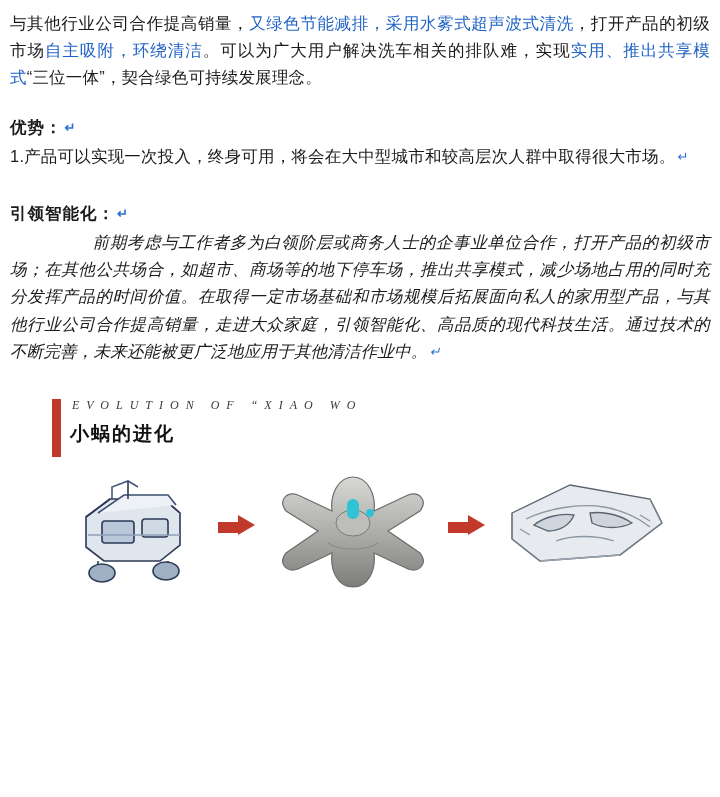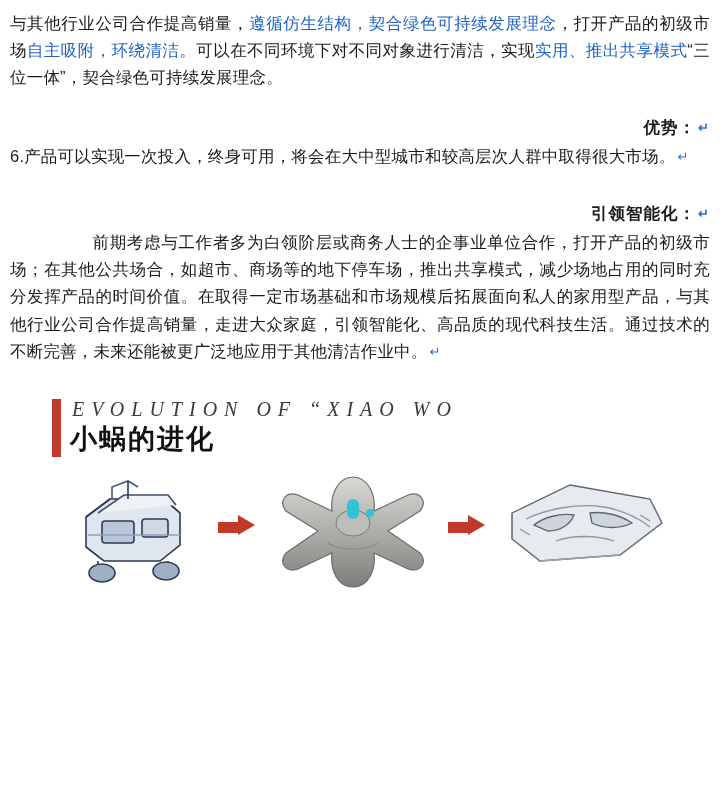"遵循仿生结构，契合绿色可持续发展理念" span.blue { text: 遵循仿生结构，契合绿色可持续发展理念 -> 又绿色节能减排，采用水雾式超声波式清洗 }
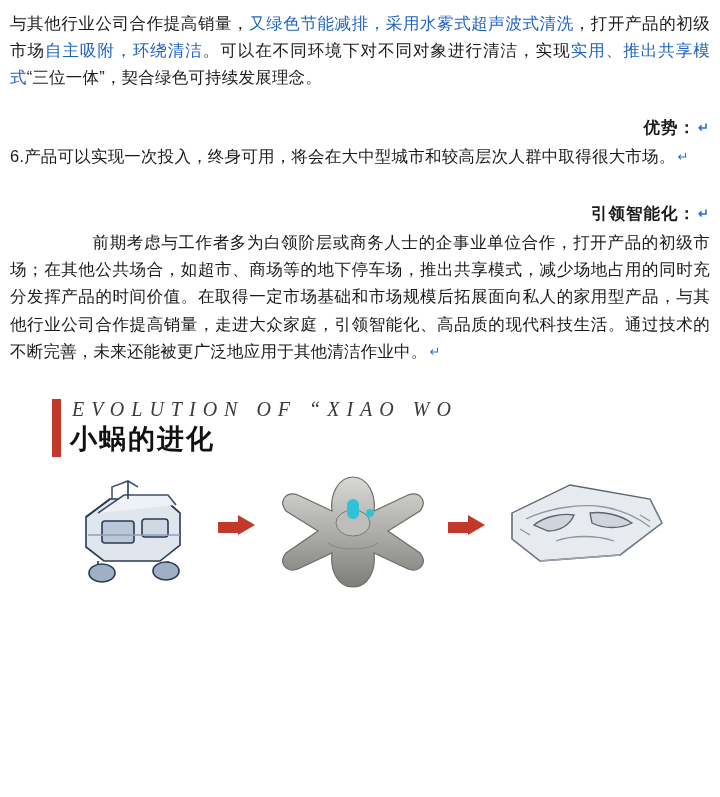"。可以在不同环境下对不同对象进行清洁，实现" span { text: 在不同环境下对不同对象进行清洁 -> 为广大用户解决洗车相关的排队难 }
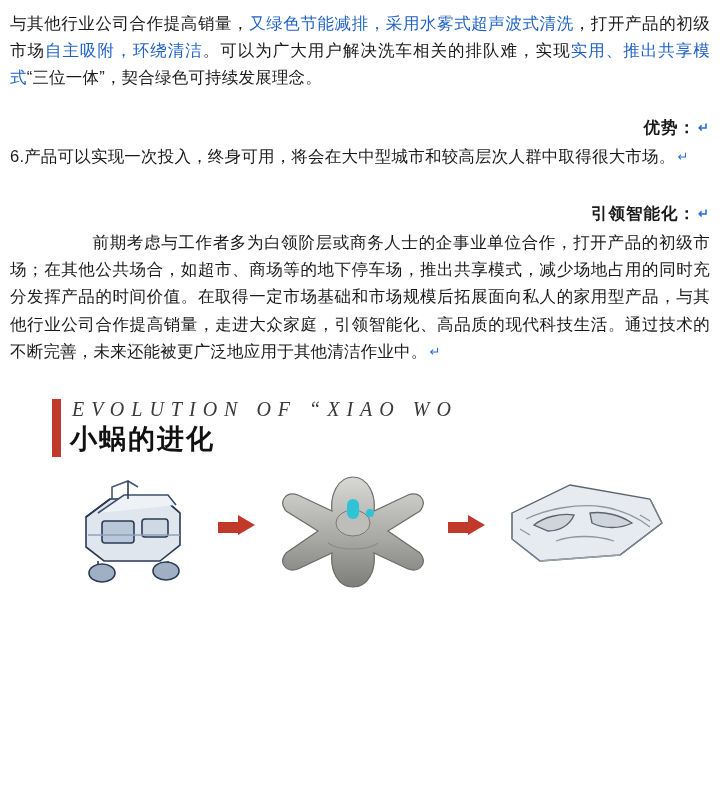"优势： ↵" .heading { text-align: right -> none }
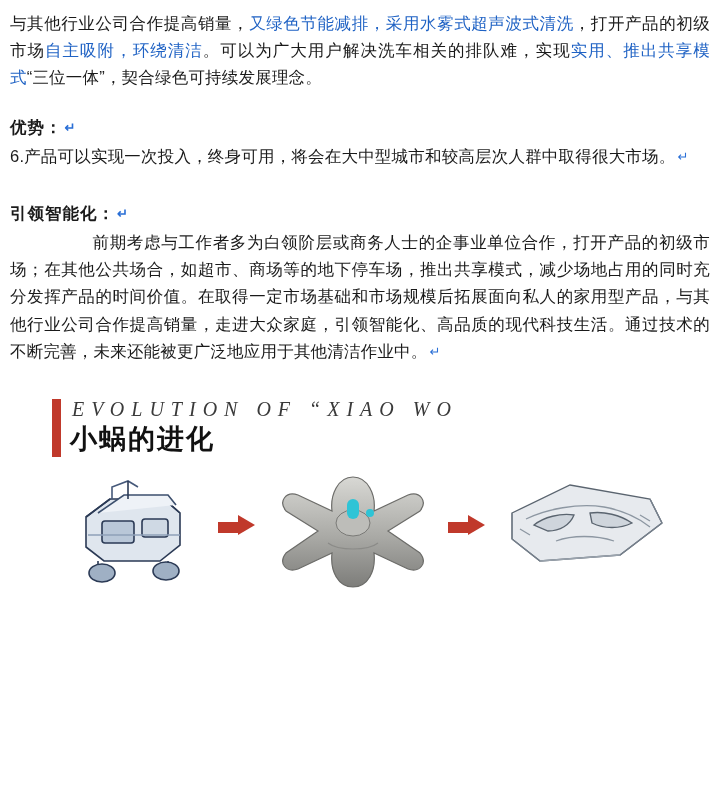"6.产品可以实现一次投入，终身可用，将会在大中型城市和较高层次人群中取得很大市场" span { text: 6 -> 1 }
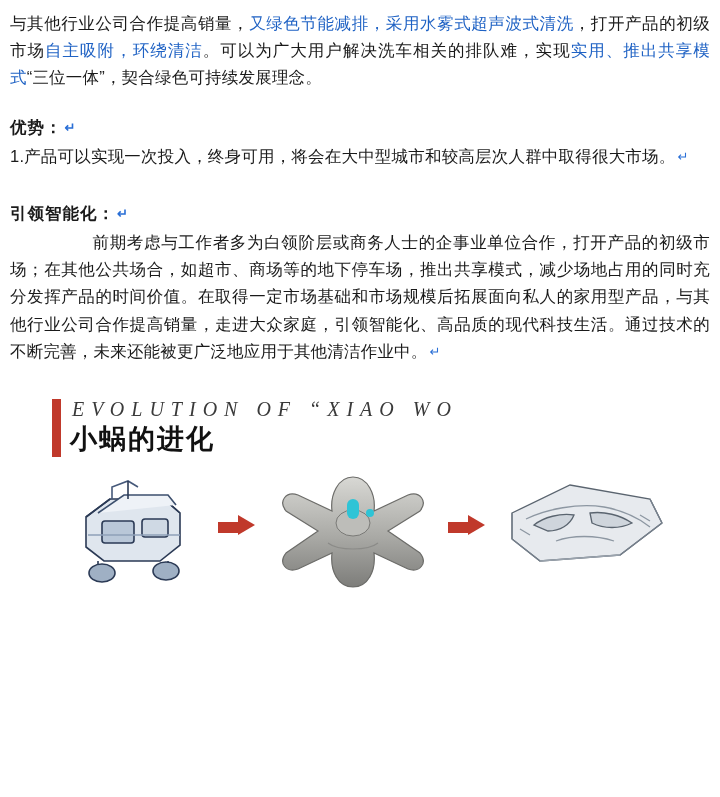"前期考虑与工作者多为白领阶层或商务人士的企事业单位合作，打开产品的初级市场；在其" .dev-para { font-style: none -> italic }
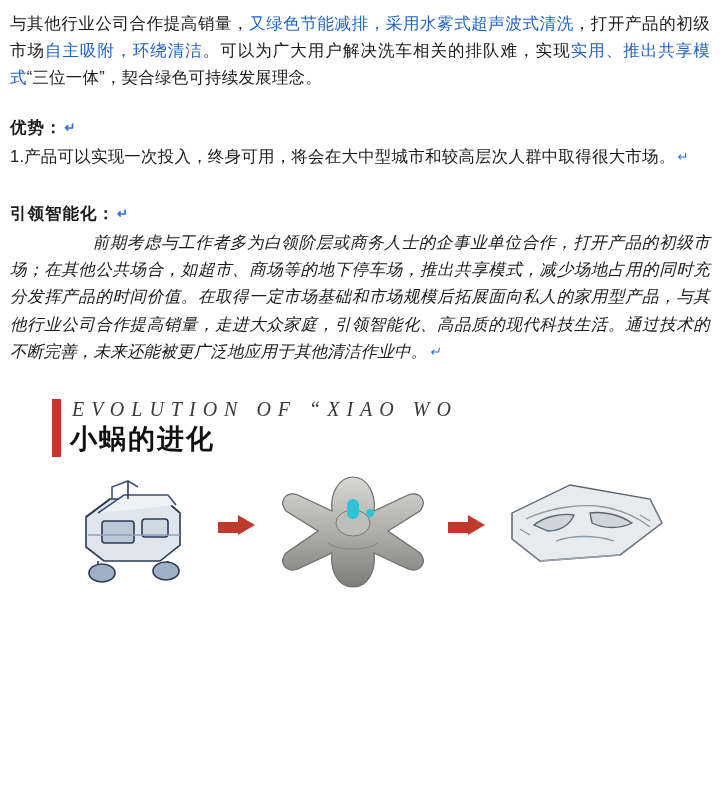"EVOLUTION OF “XIAO WO" .fig-en { font-size: 20px -> 12px }
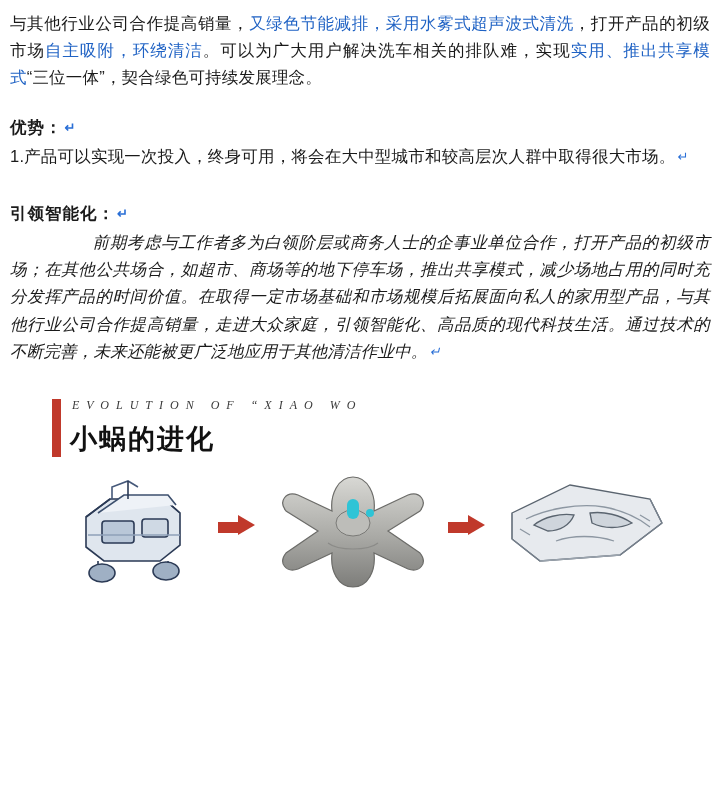"小蜗的进化" .fig-cn { font-size: 27px -> 19px }
